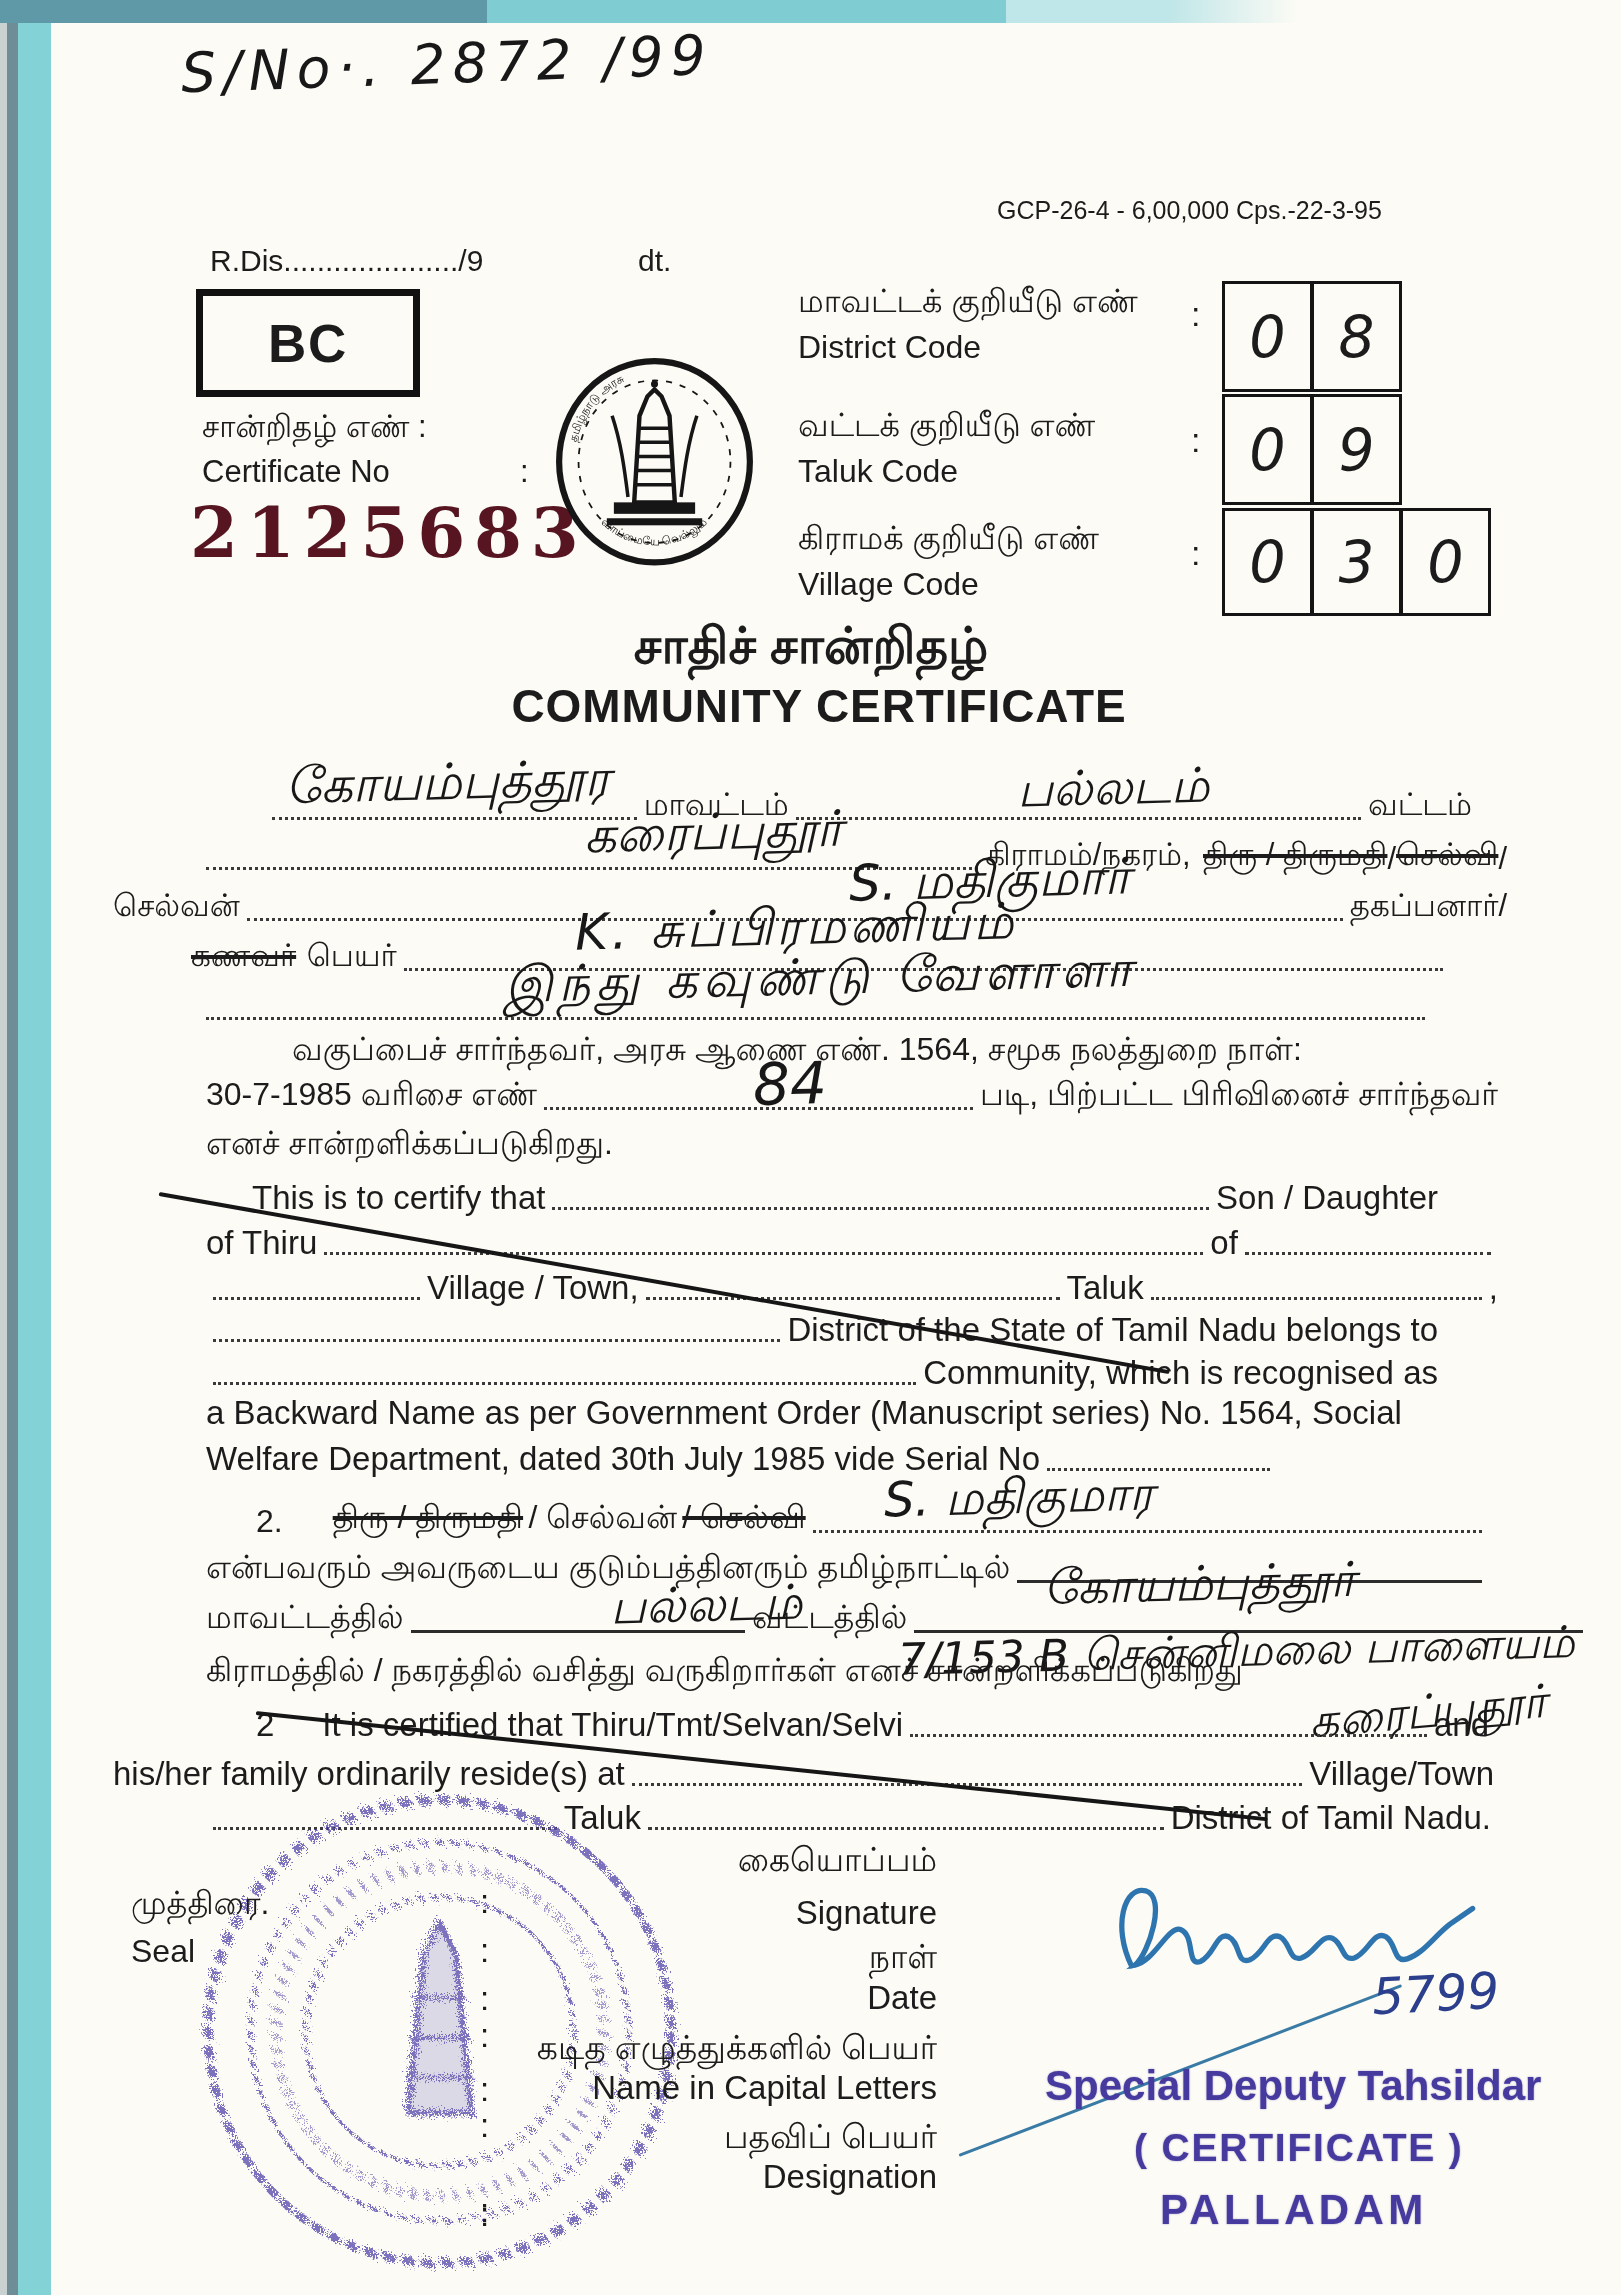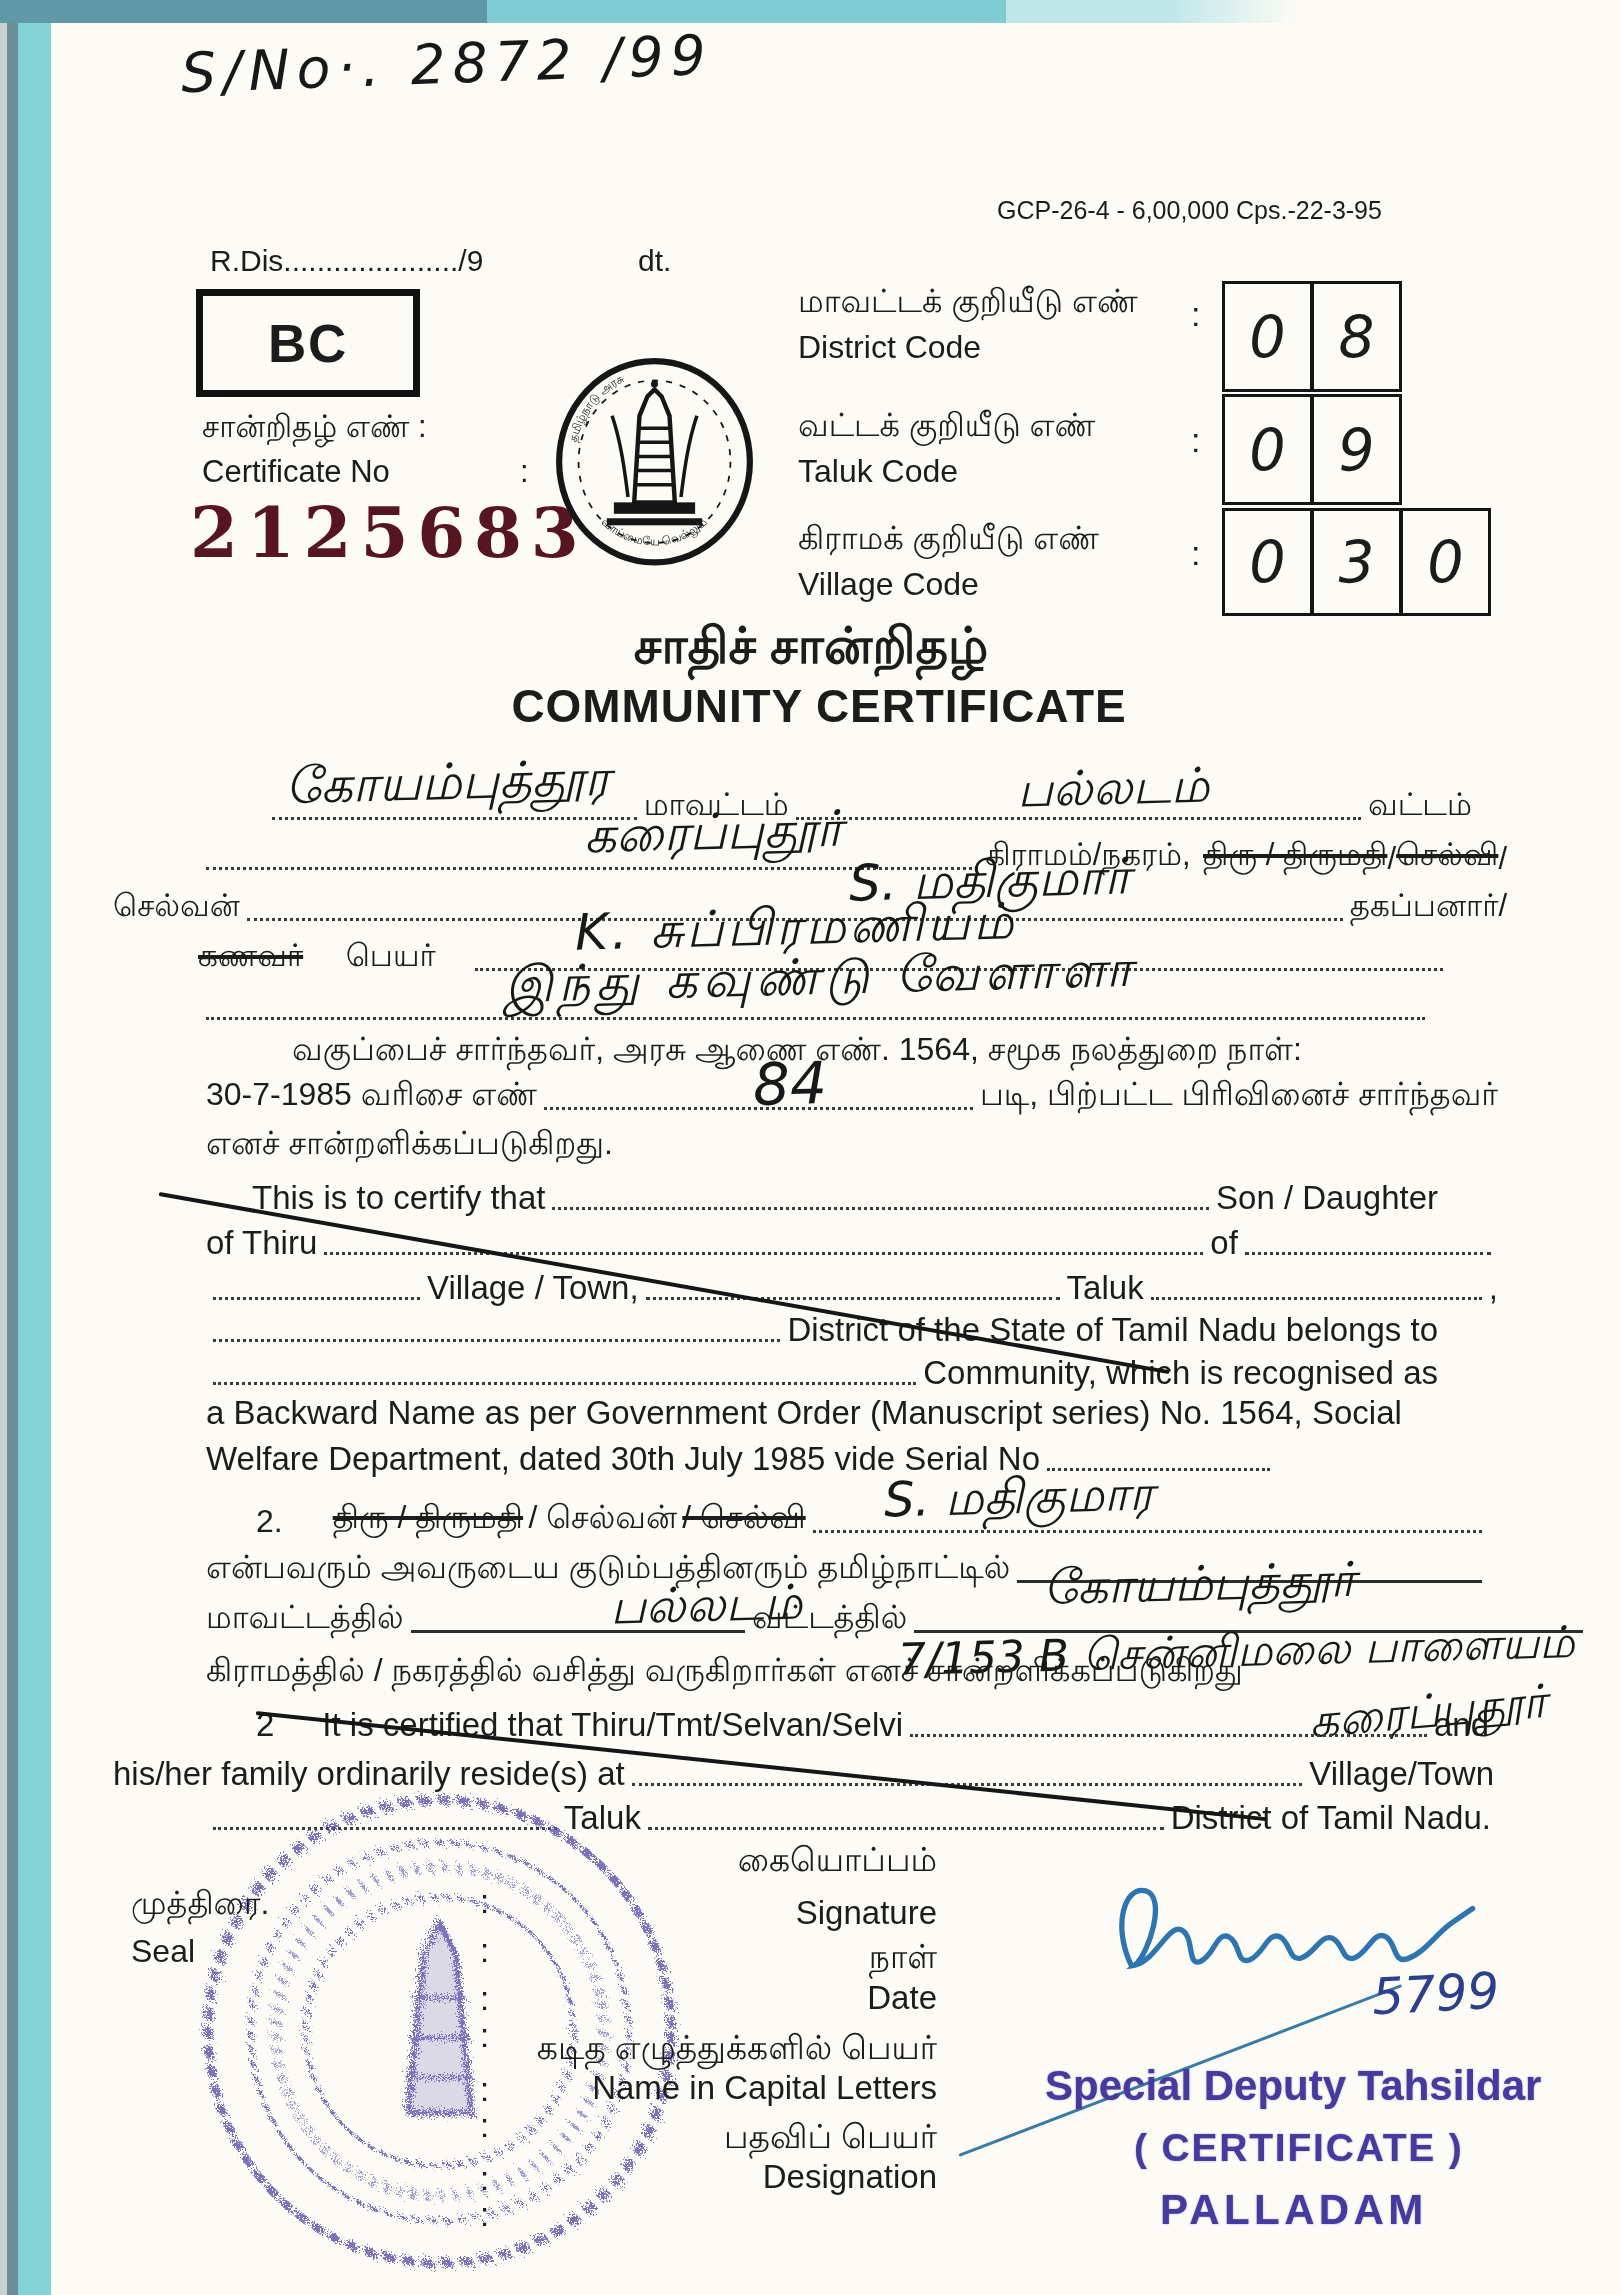"கணவர்" div.fl { gap: 32px -> none; left: 198px -> 191px }
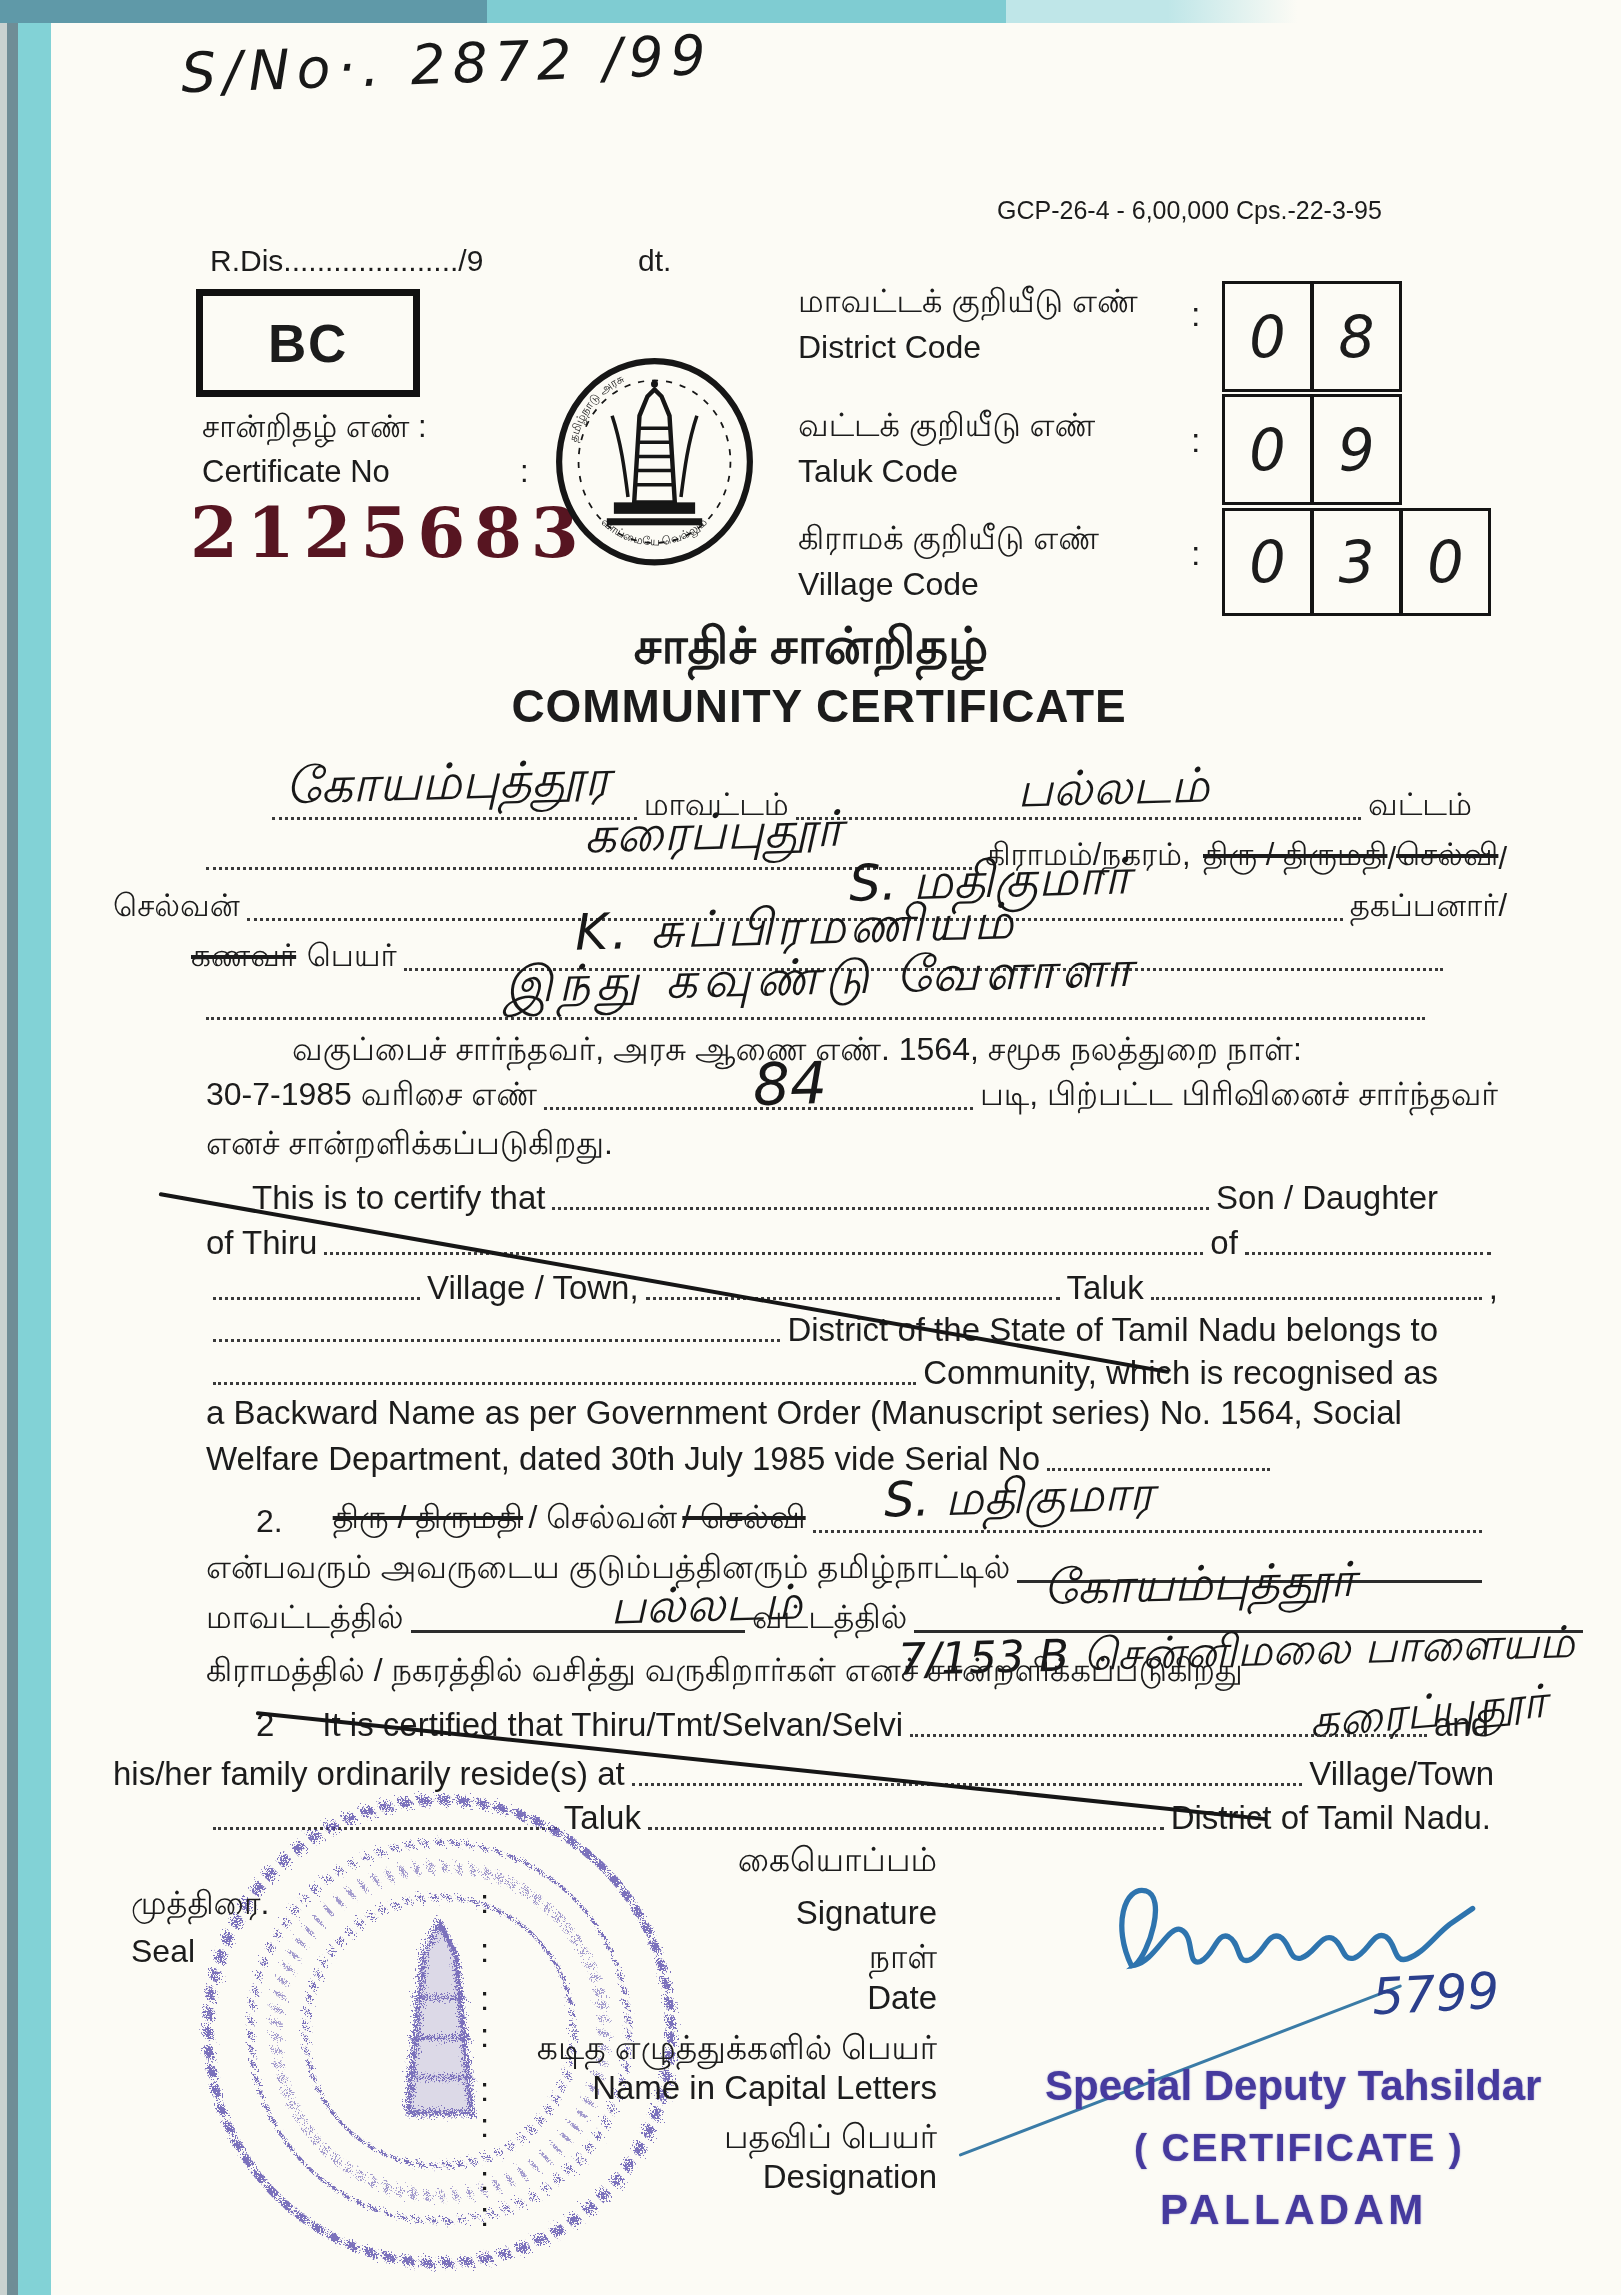"பதவிப் பெயர்" div.srow { gap: none -> 32px }
